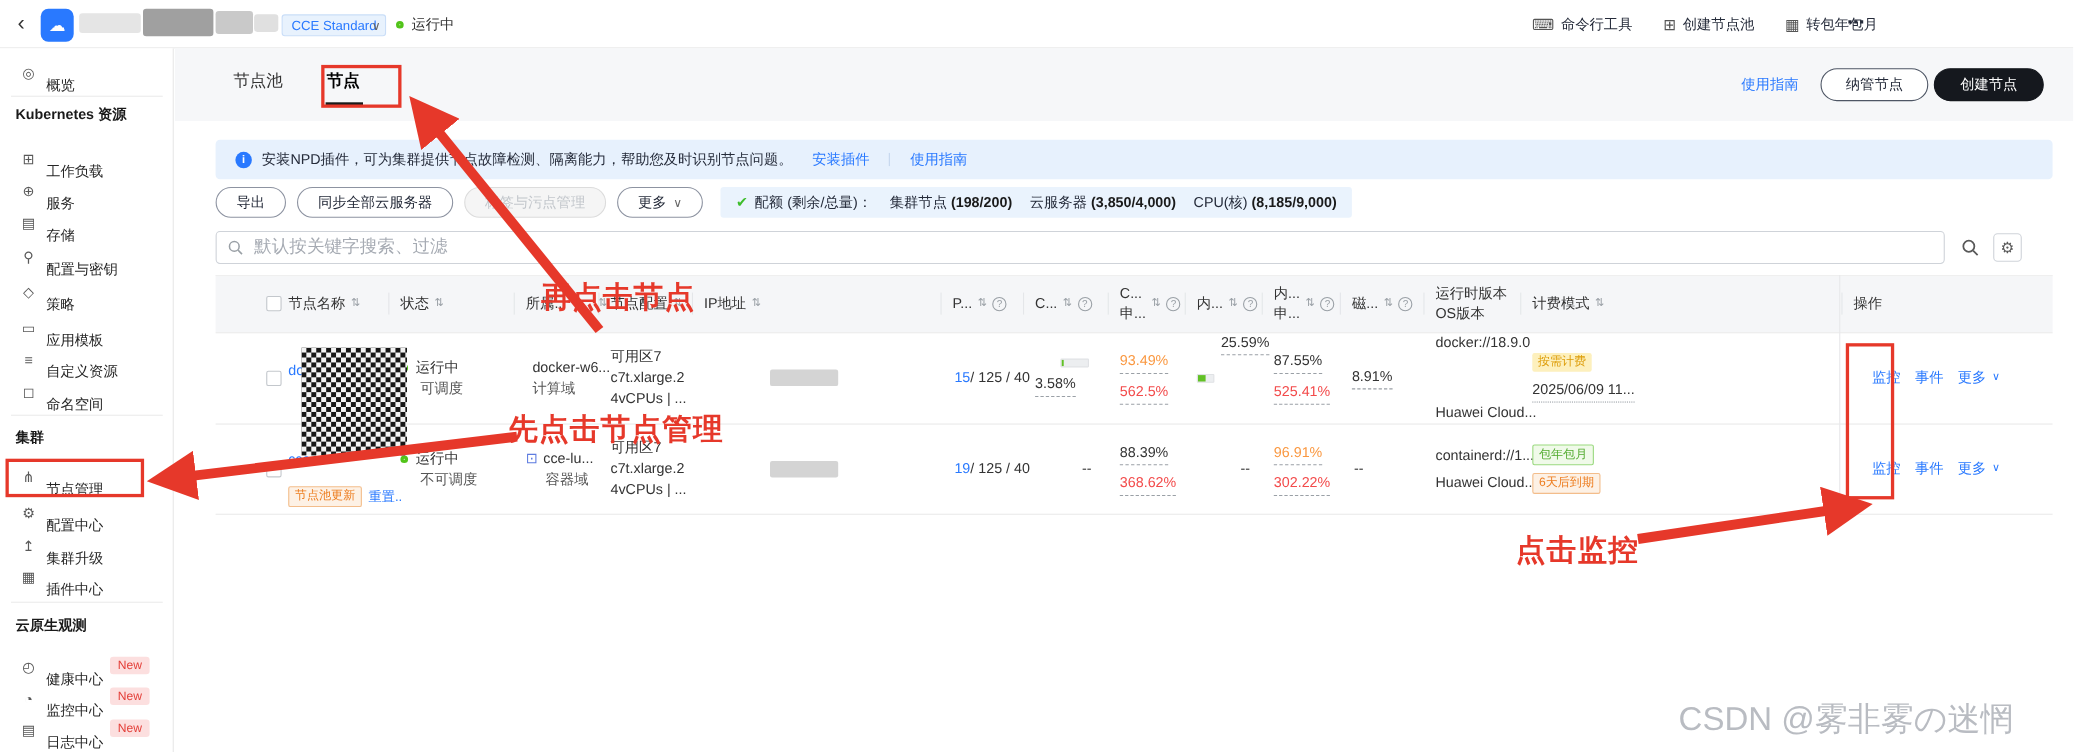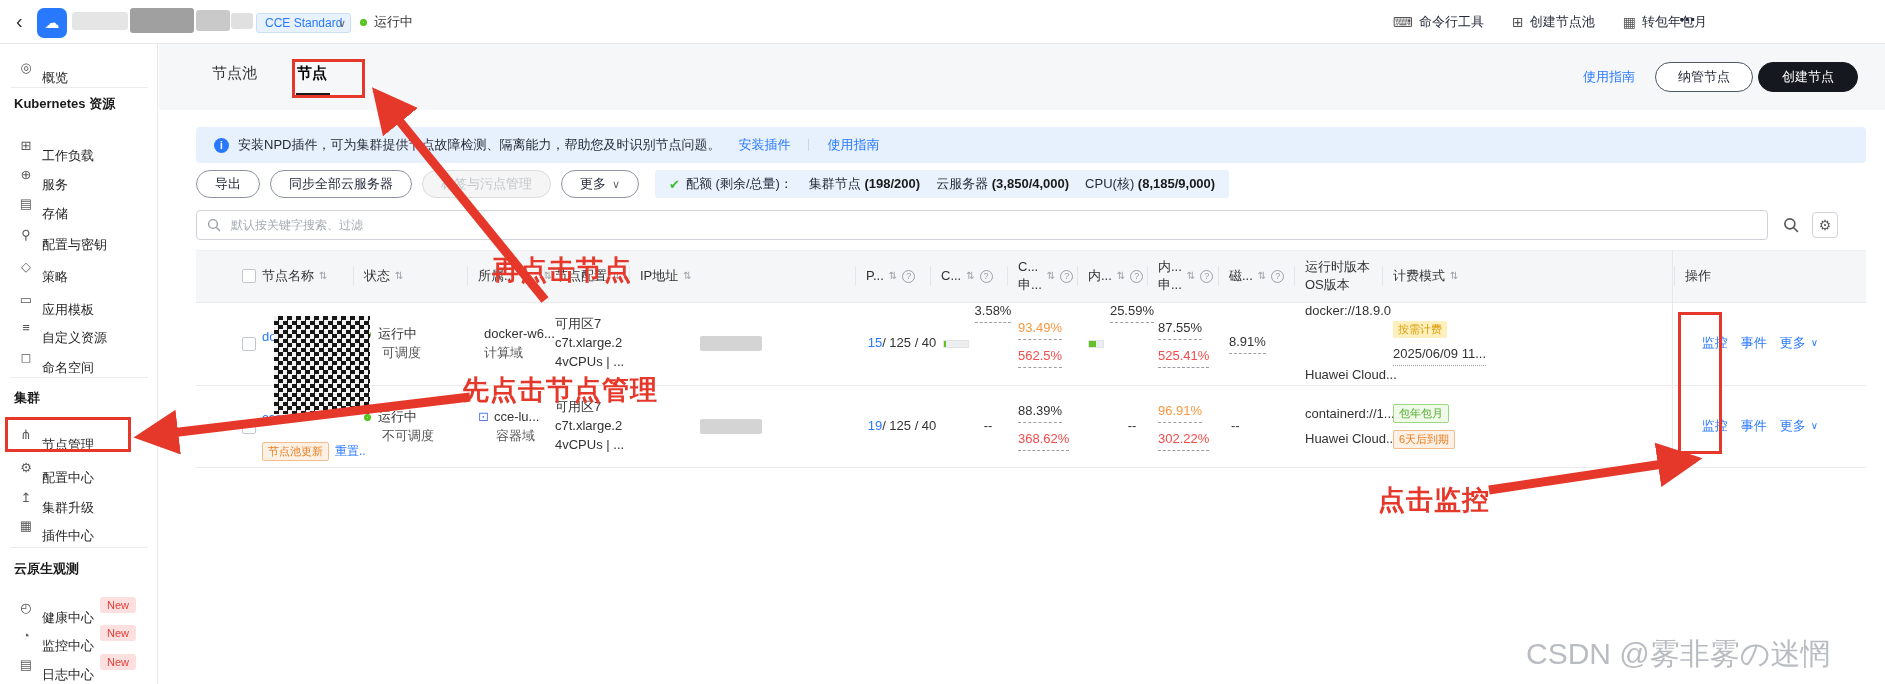"默认按关键字搜索、过滤" .search input { font-size: 12px -> 16px }
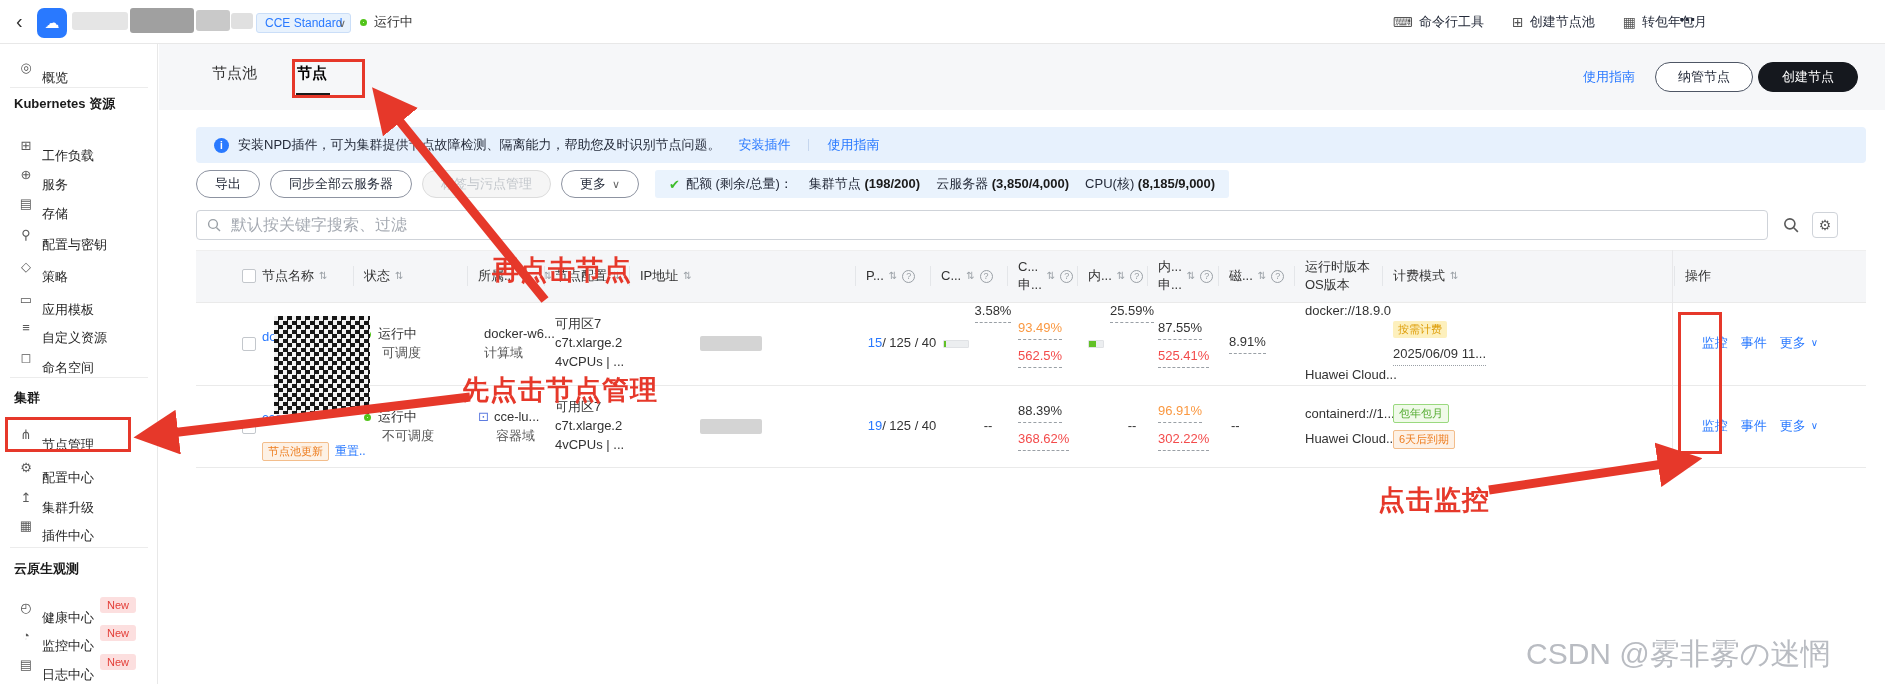"3.58%" div.cell { flex-direction: row -> column }
